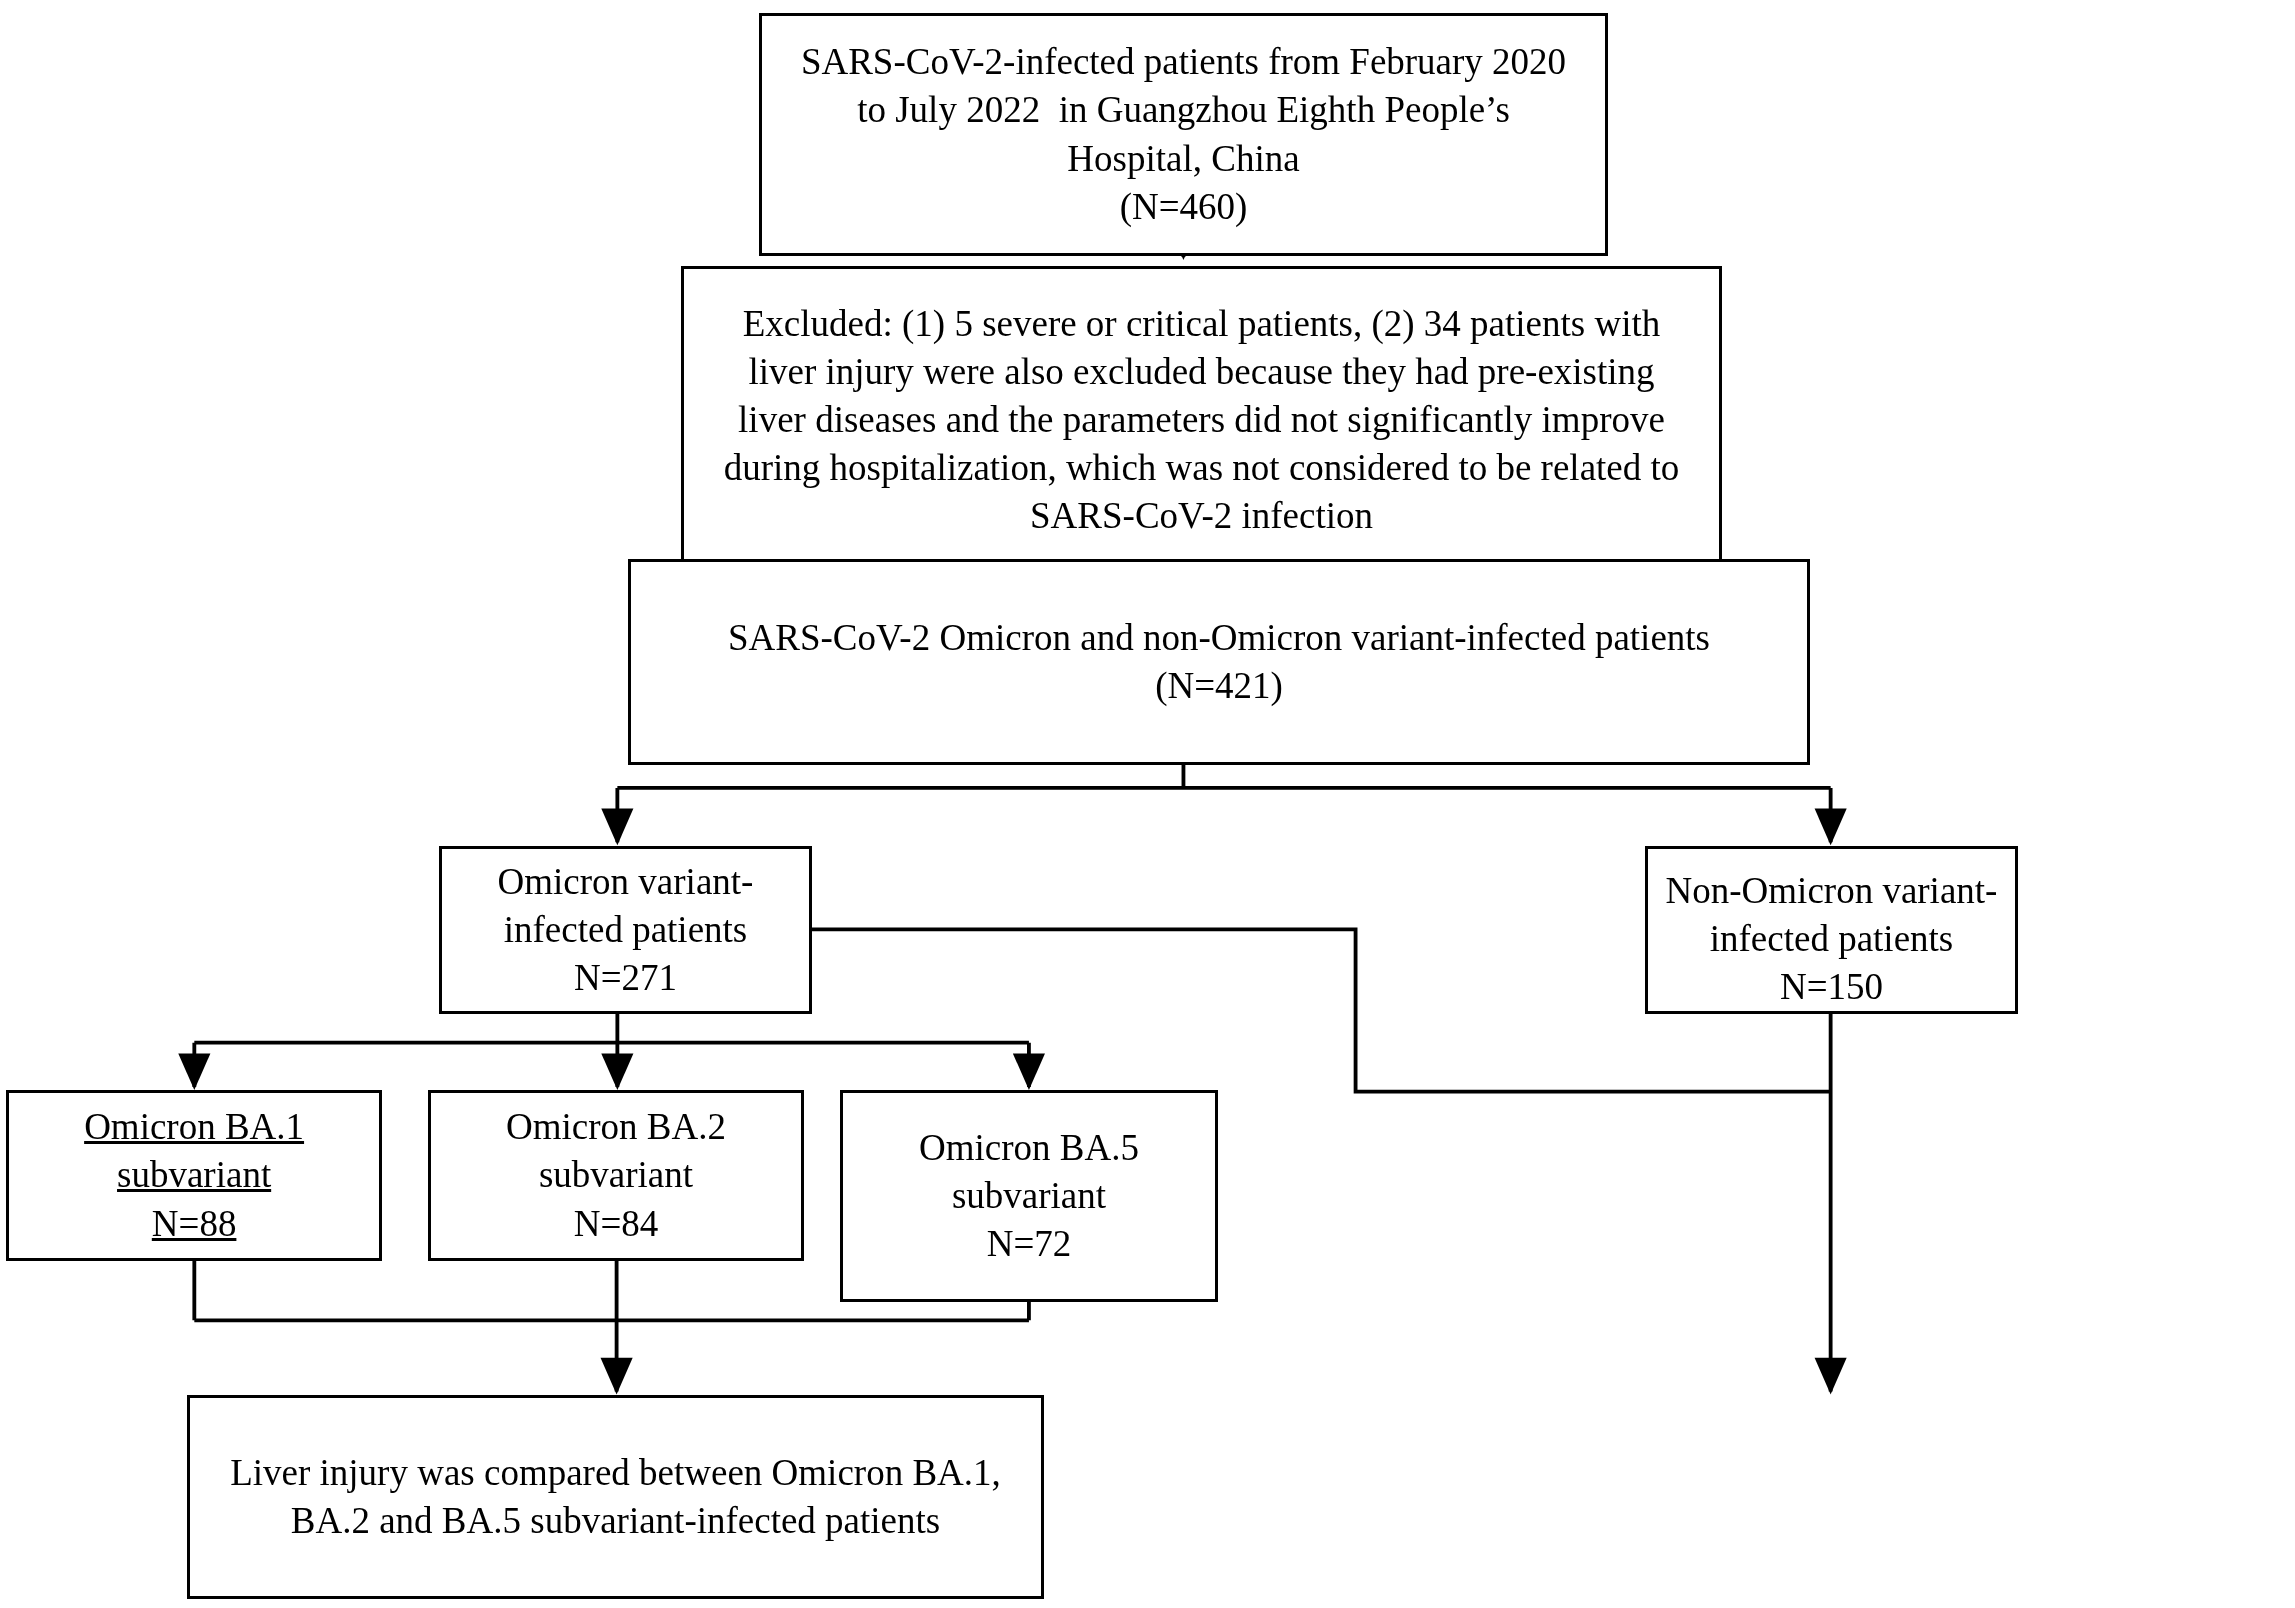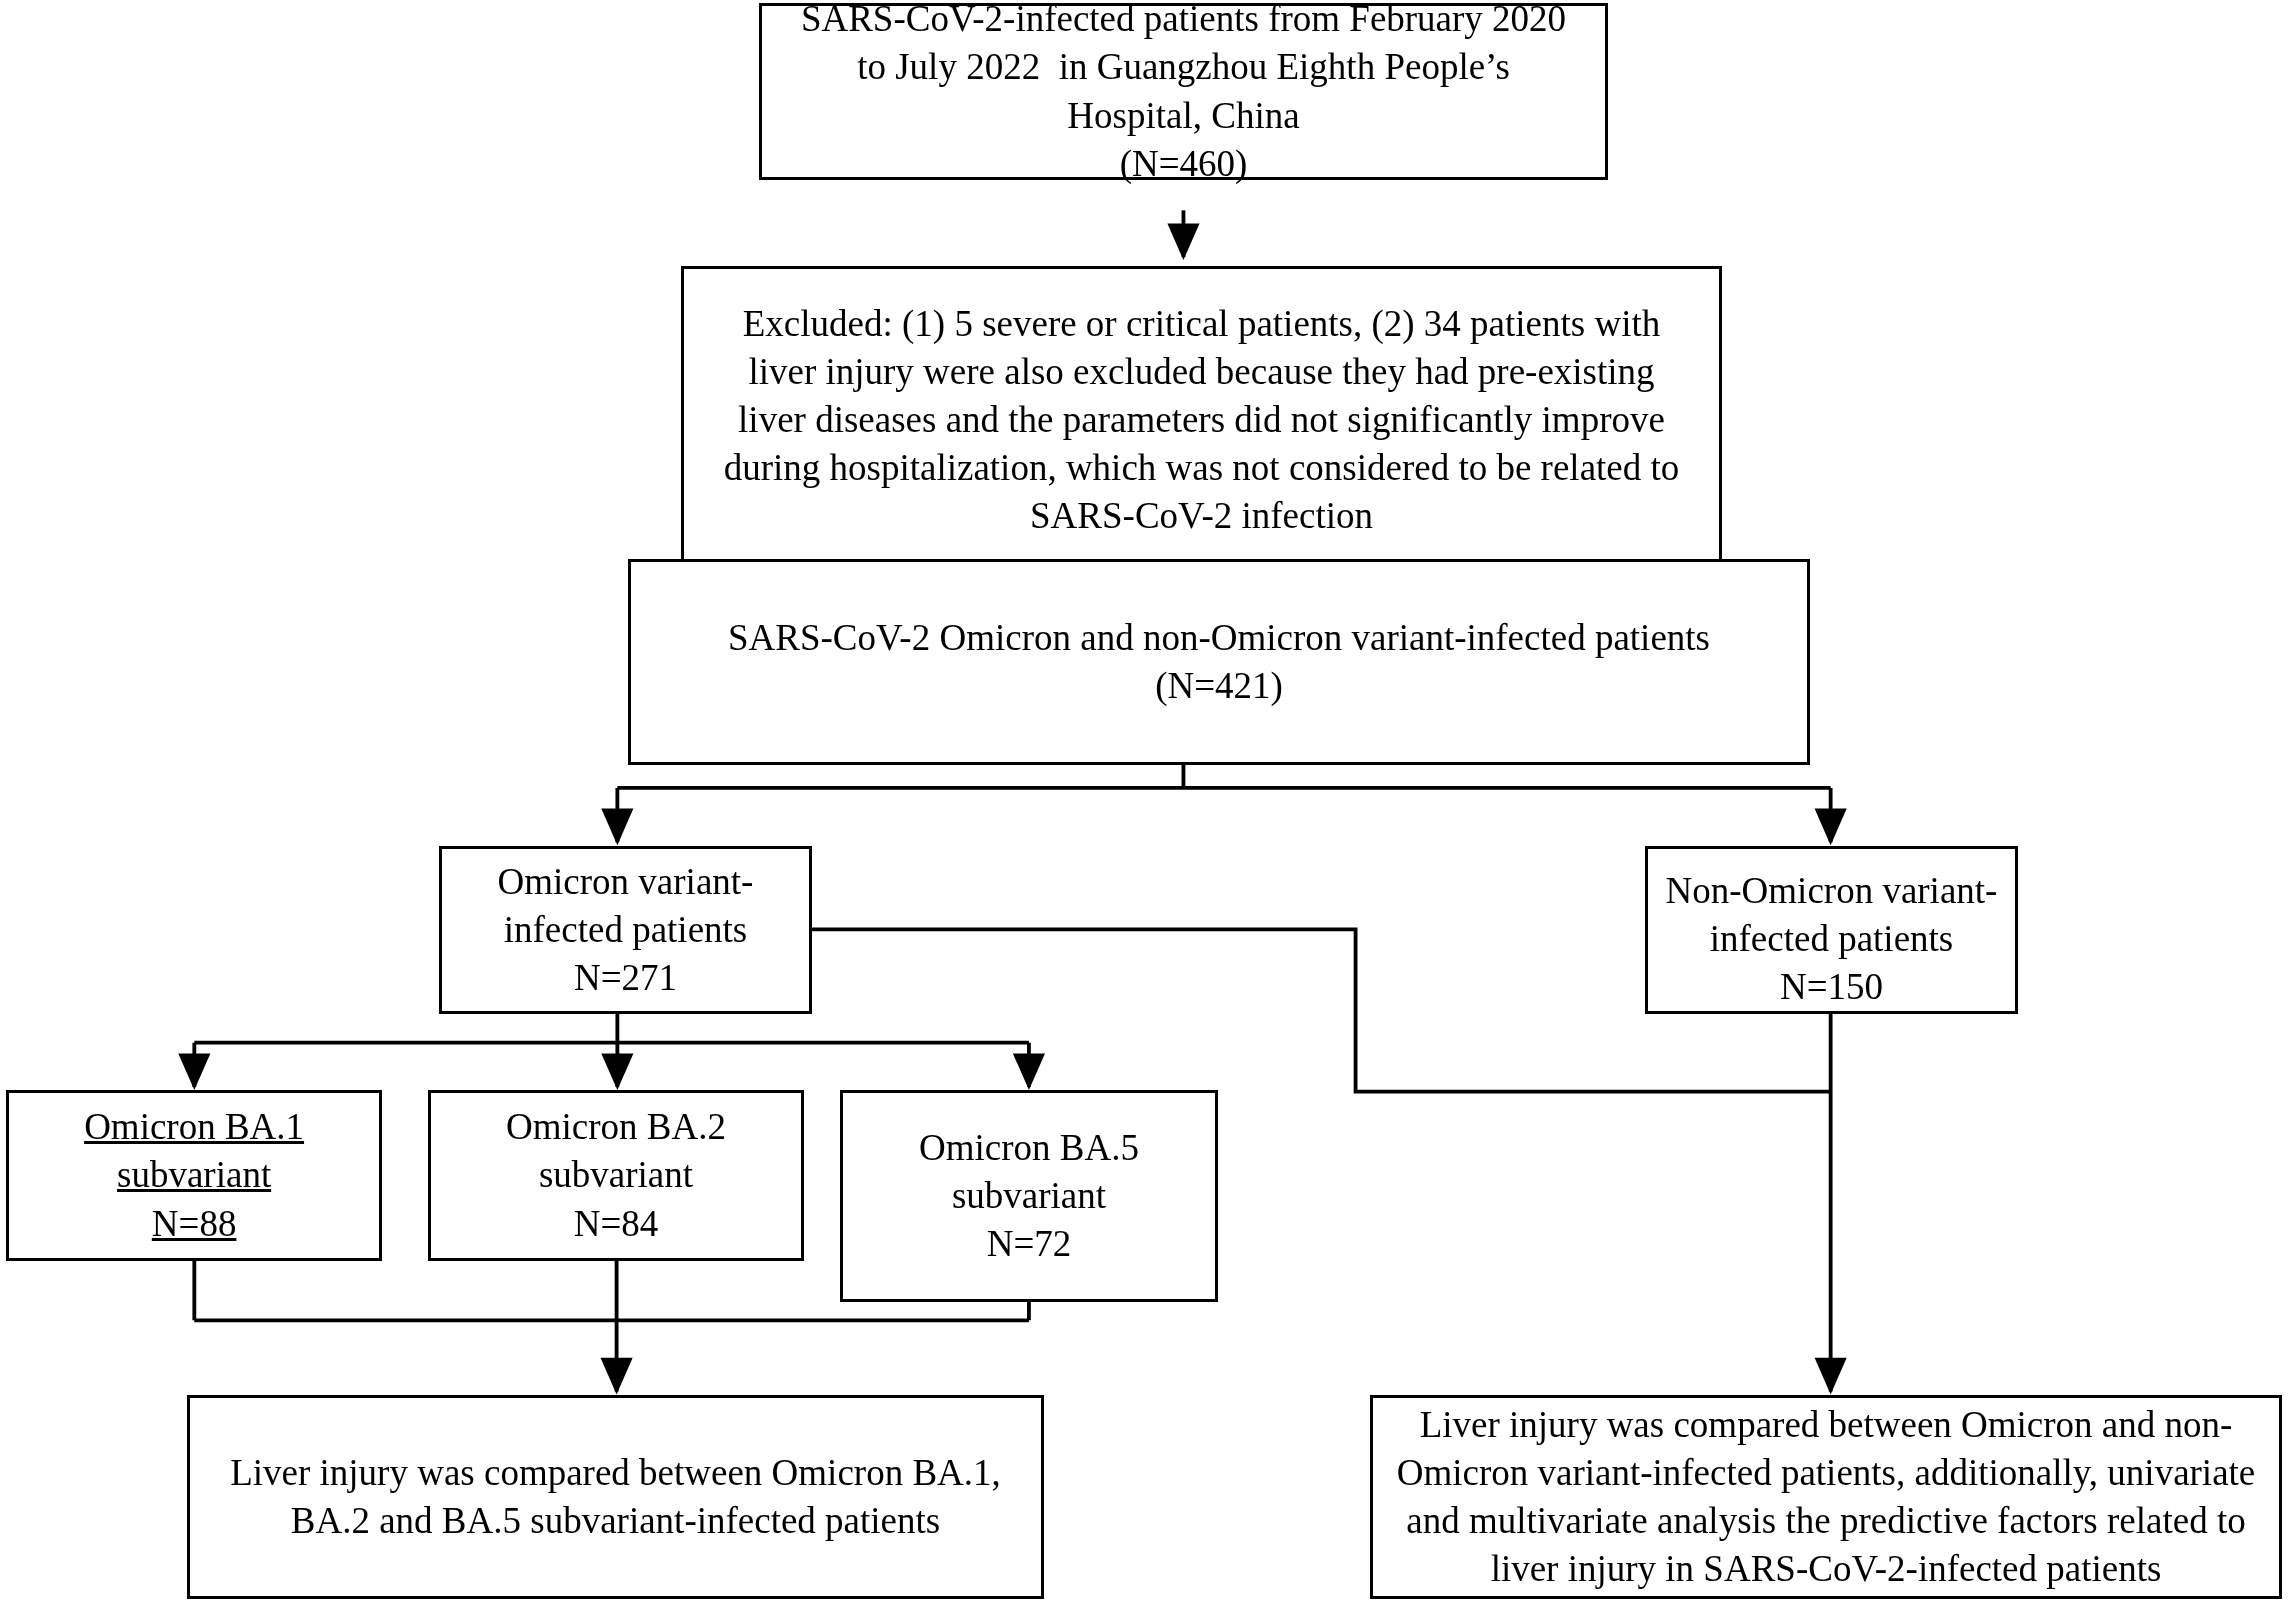"SARS-CoV-2-infected patients from" div.box { height: 177px -> 243px; top: 3px -> 13px }
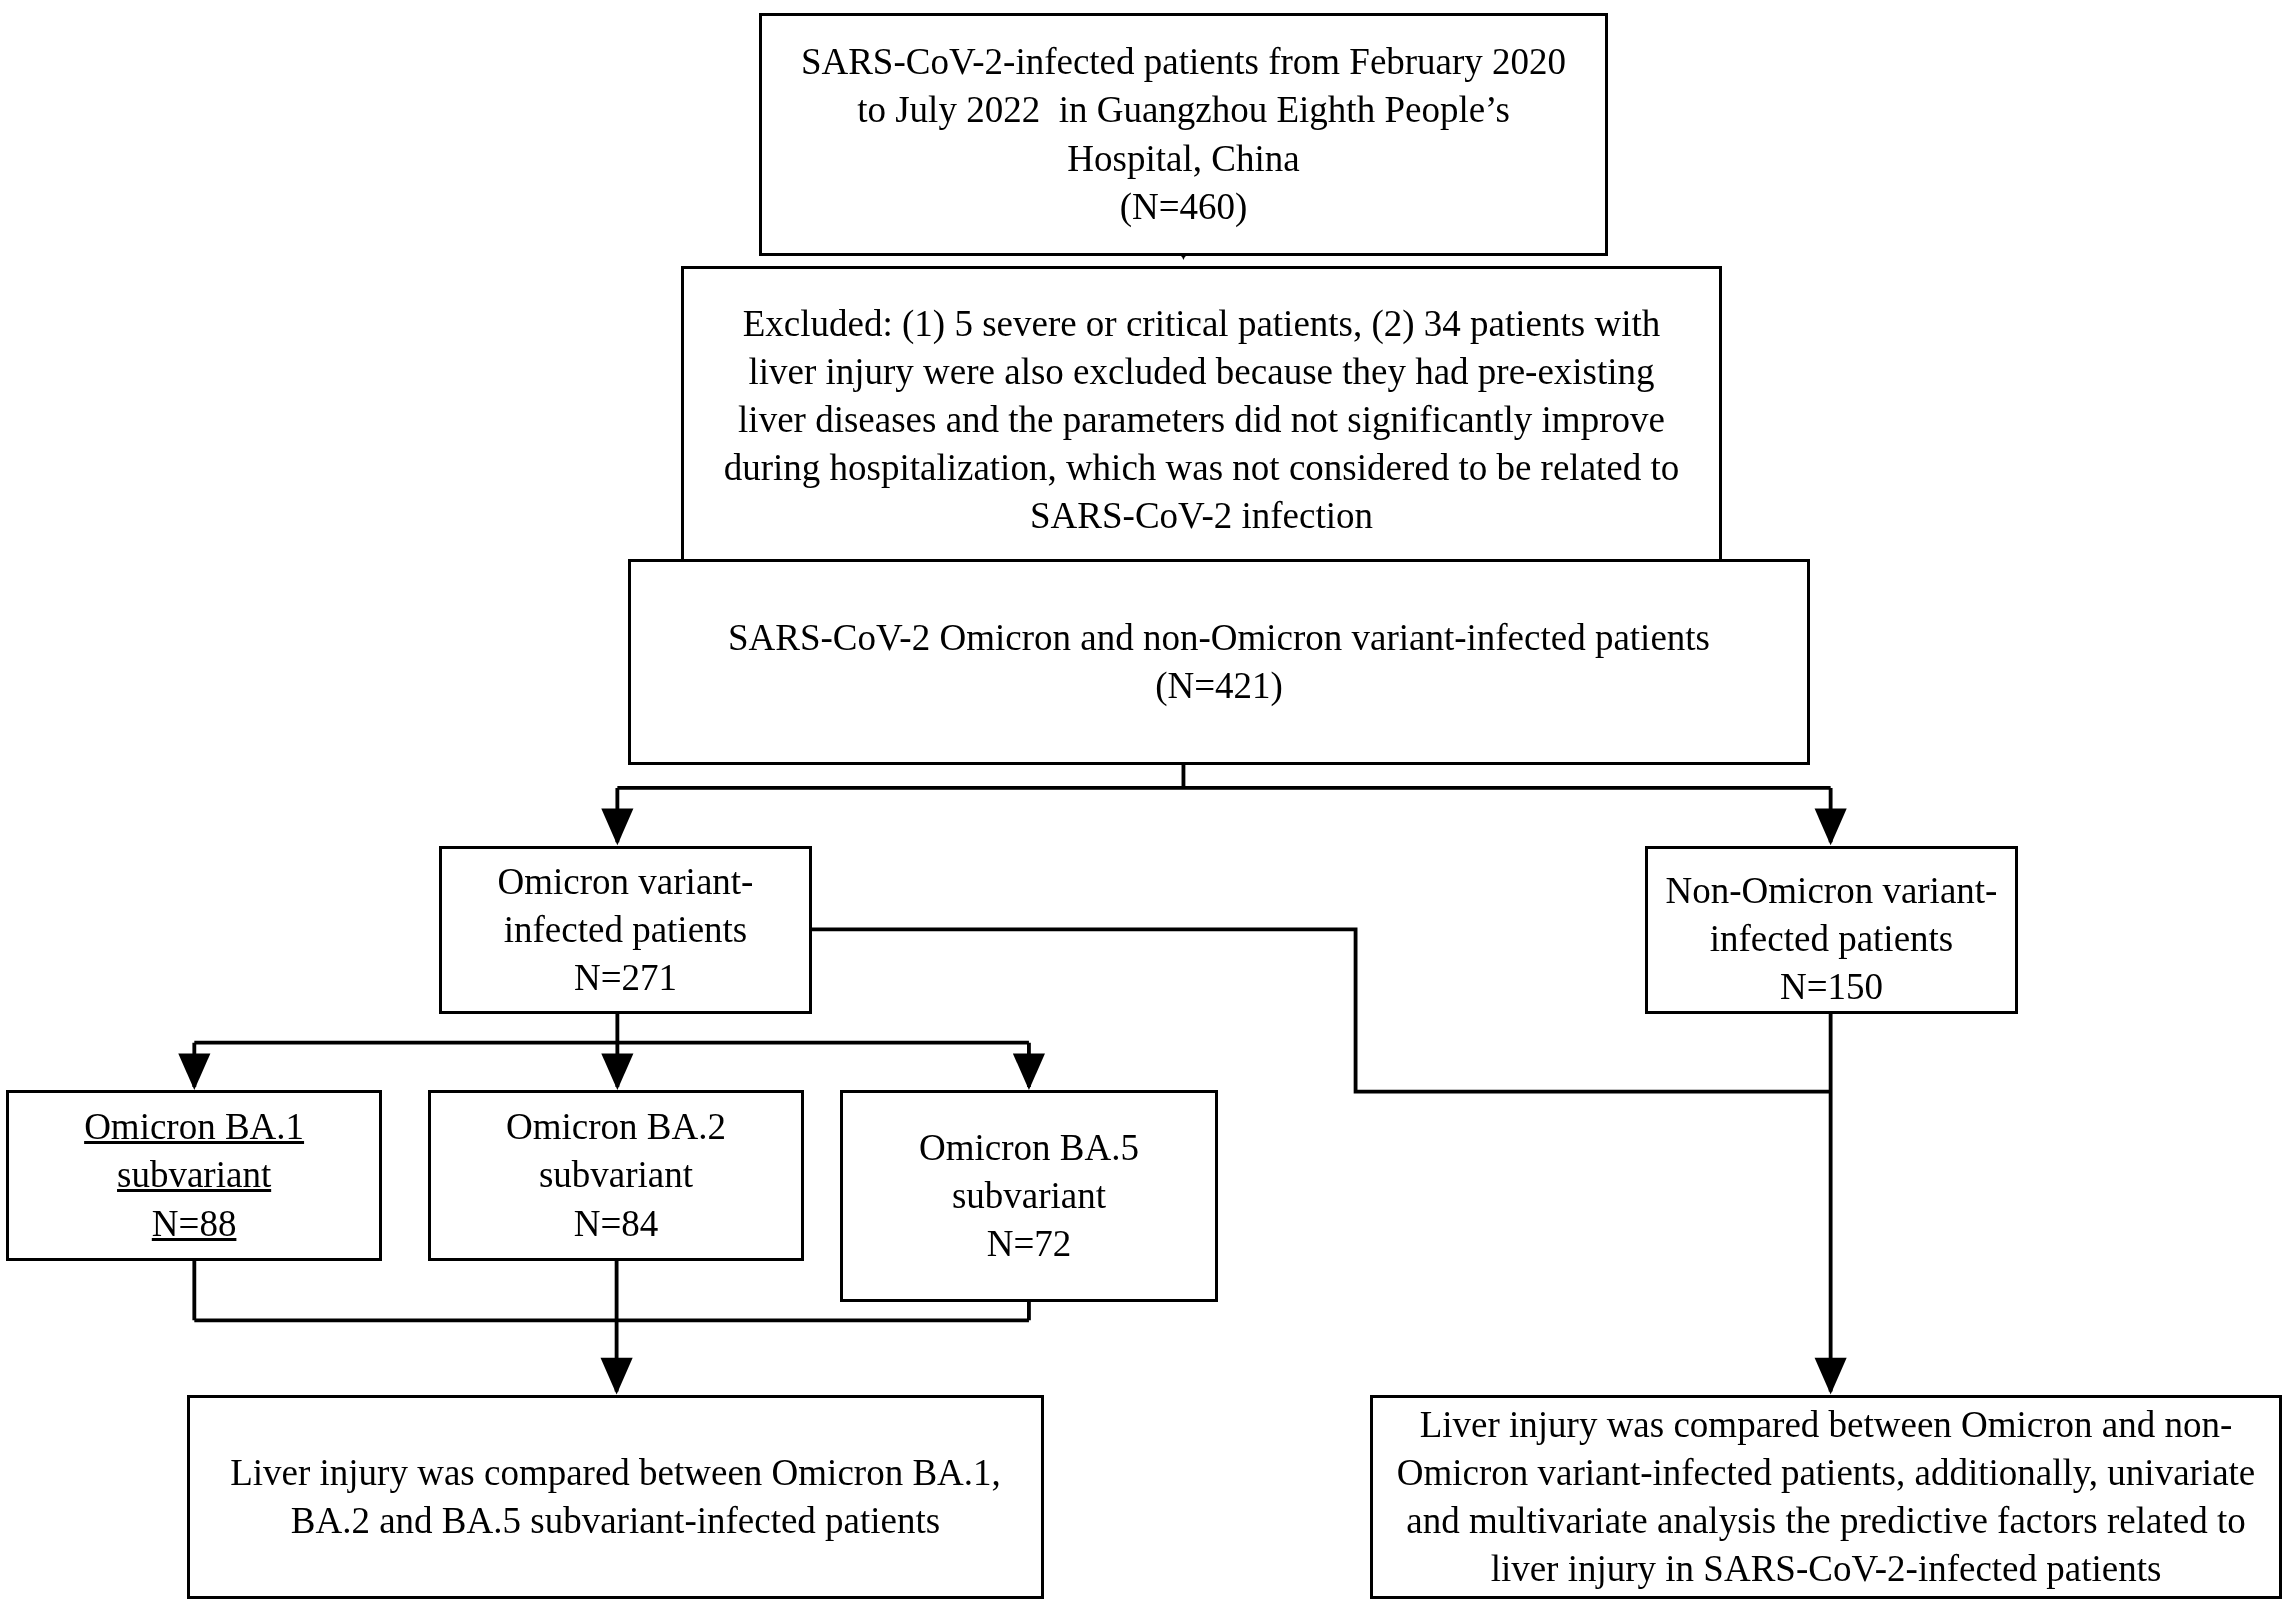"Liver injury was compared between Omicron and" div.box { html: <div> <div>Liver injury was compared between Omicron and non- Omicron variant-infected patients, additionally, univariate and multivariate analysis the predictive factors related to liver injury in SARS-CoV-2-infected patients</div> </div> -> none }
